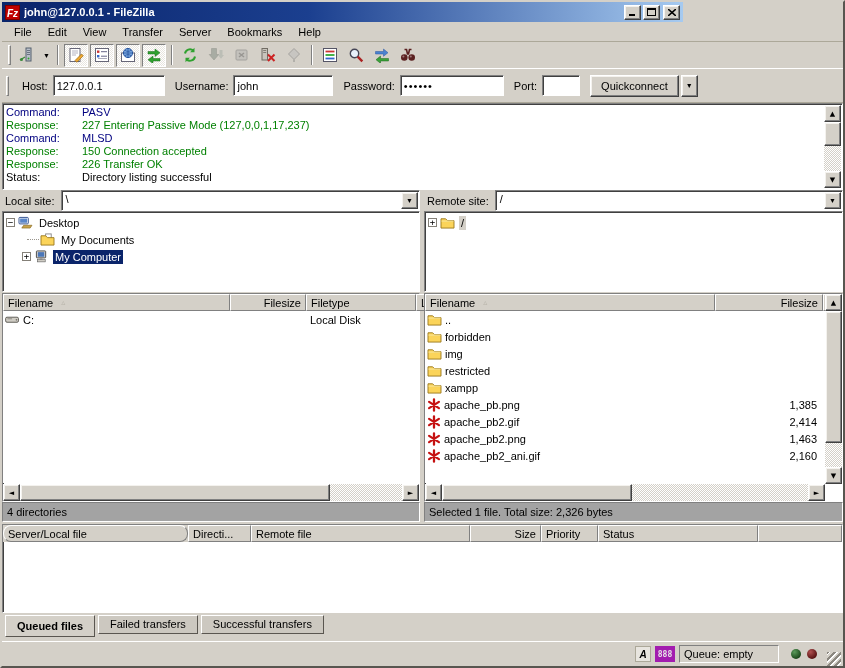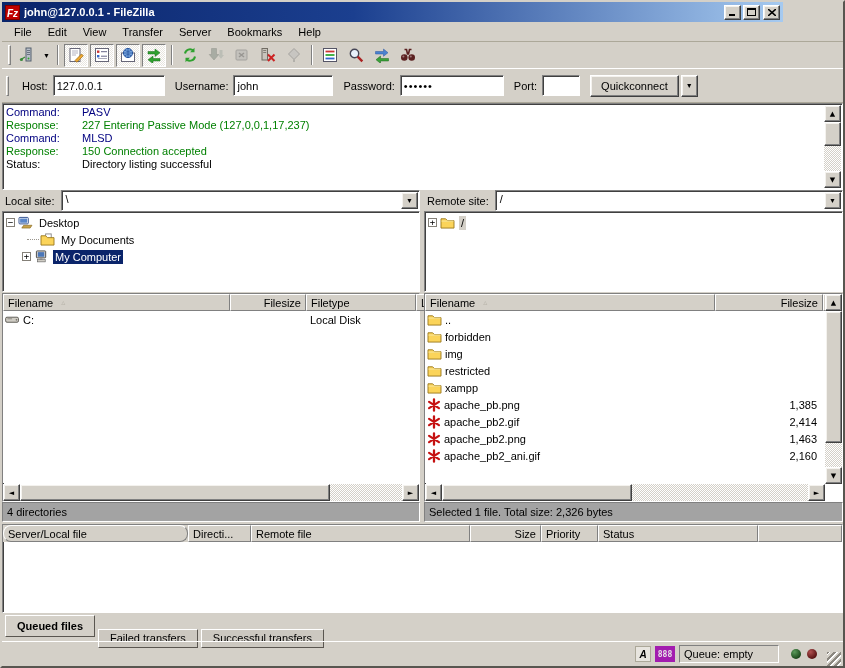"Fz" .titlebar { width: 781px -> 681px }
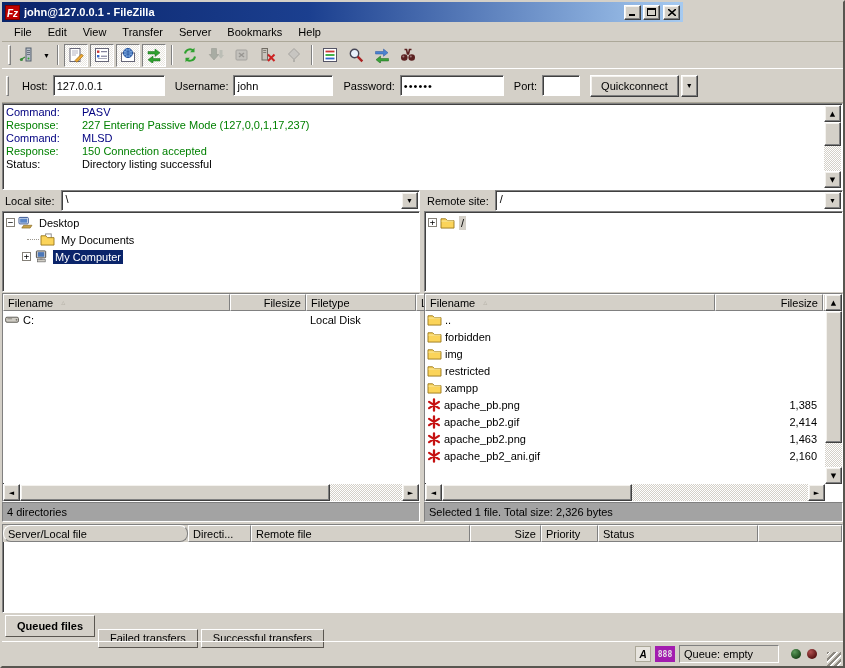"Response: 226 Transfer OK" div.log-line { html: none -> <div><span>Response:</span><span>226 Transfer OK</span></div> }
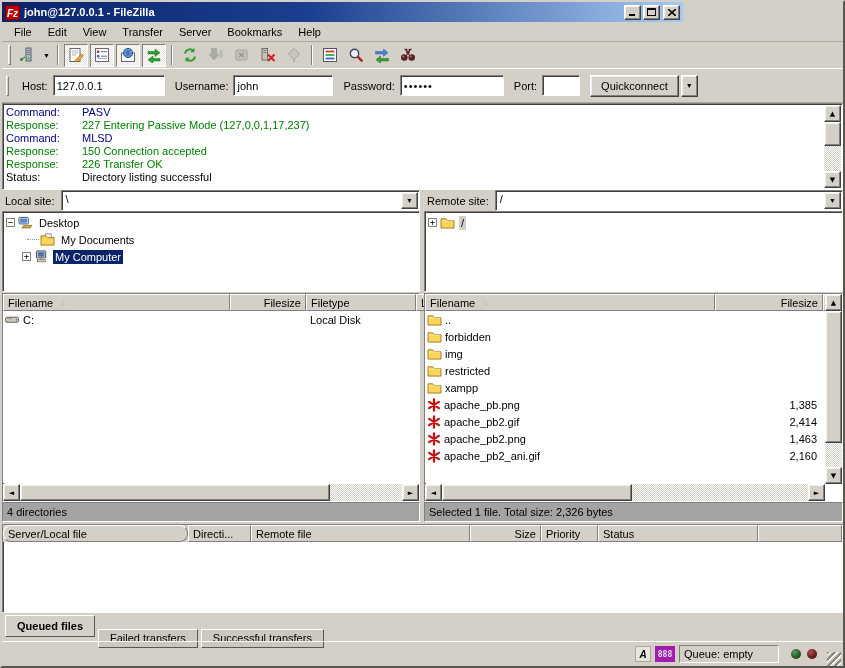"Failed transfers" .tab { margin-top: 14px -> 0 }
